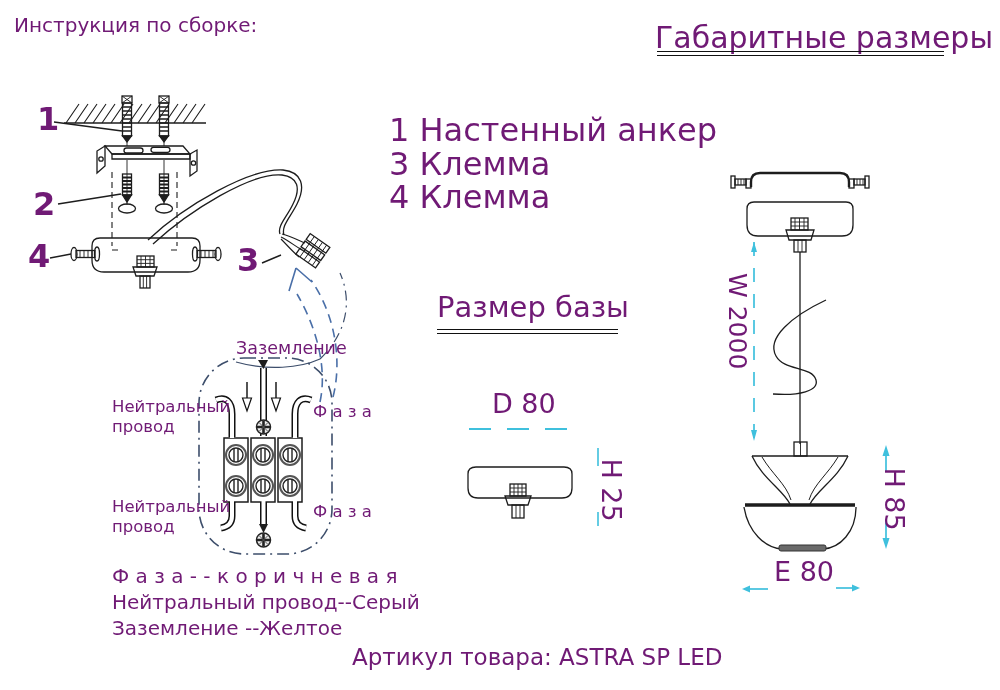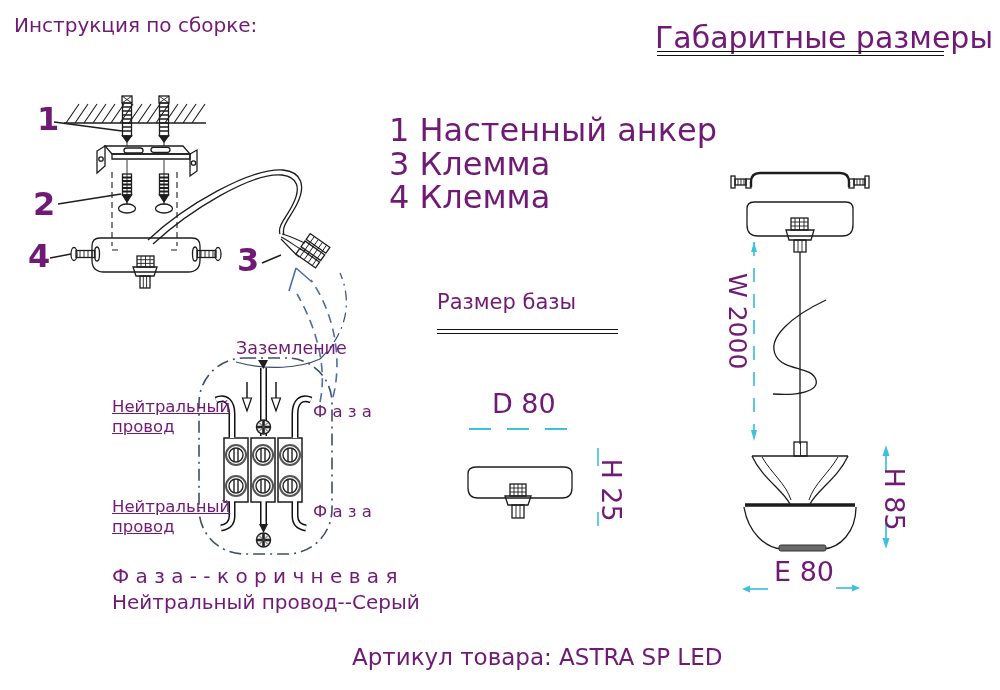"Размер базы" .h2t { font-size: 21px -> 29px }
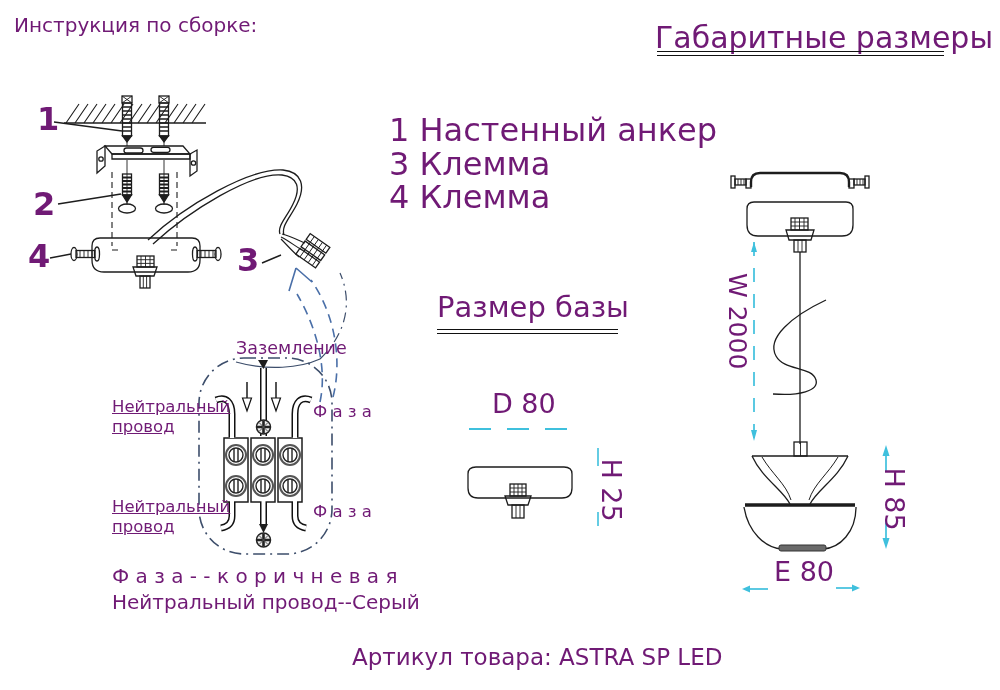"Нейтральный" .wlabel span { text-decoration: underline -> none }
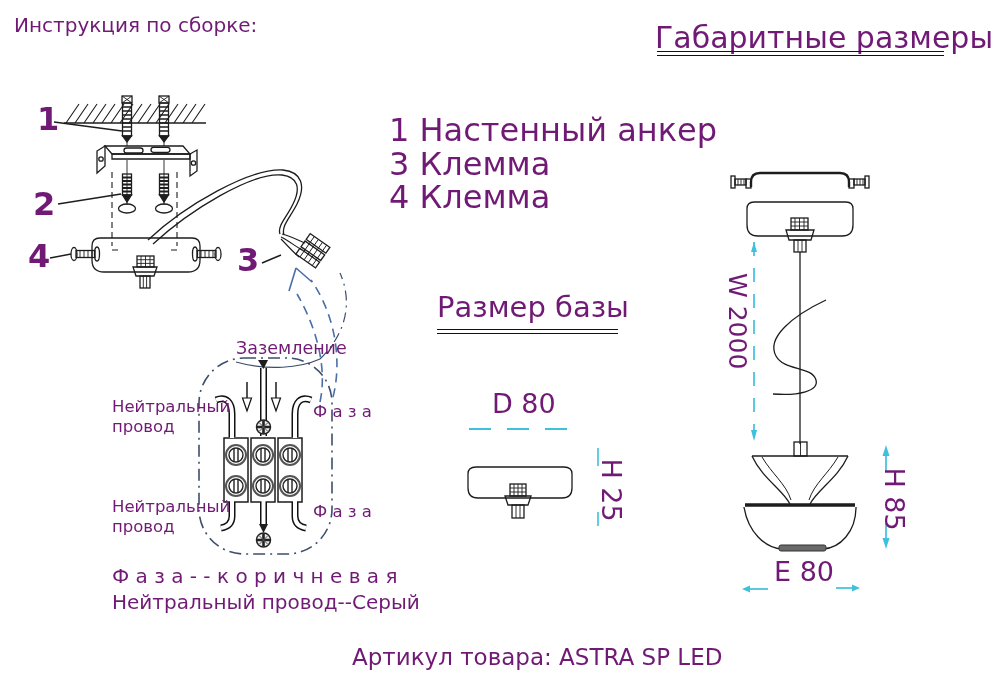"Заземление --Желтое" div { html: none -> <div>Заземление --Желтое</div> }
